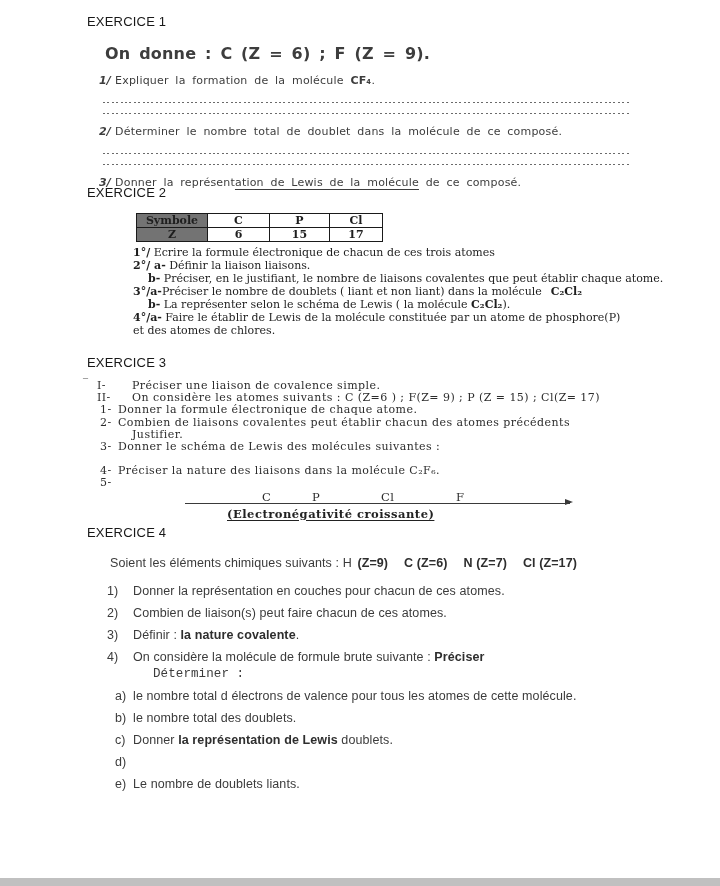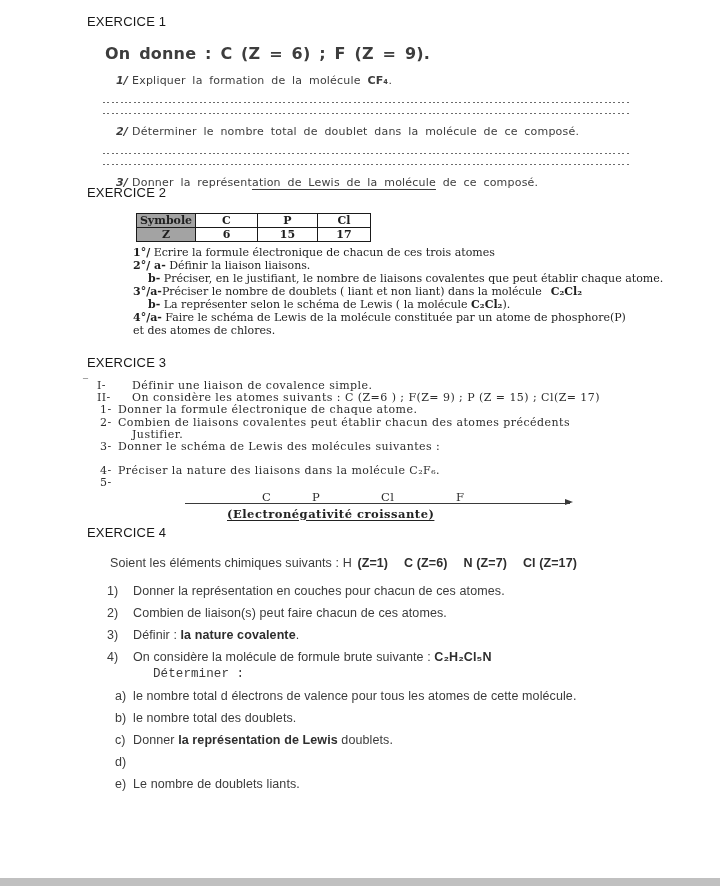"1/ Expliquer la formation de" .ex1-body .q { margin: 11px 0 0 29px -> 11px 0 0 12px }
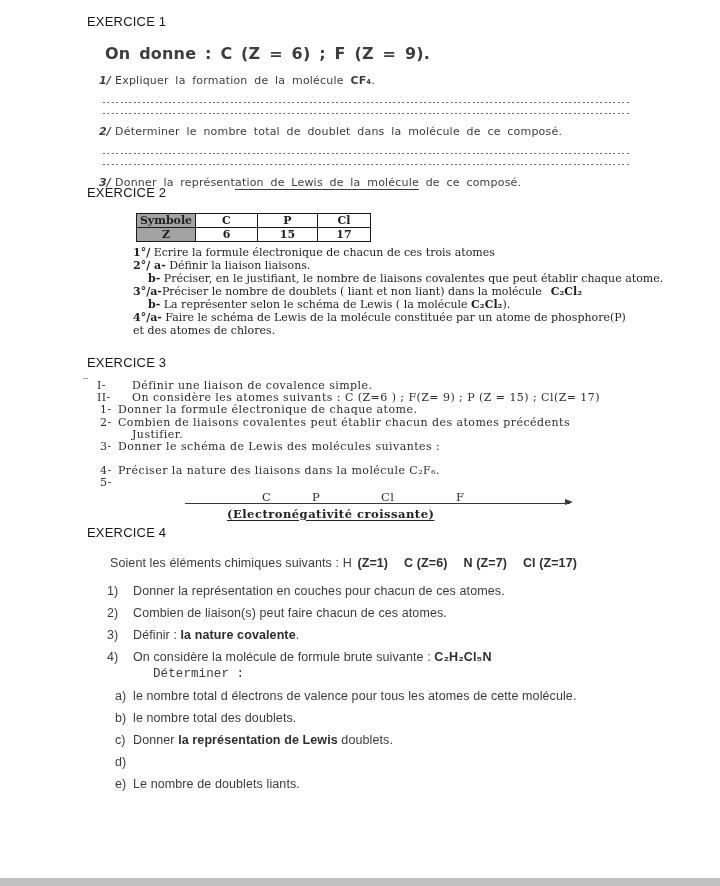"Symbole" table.ztable td.c0 { background: #a3a3a3 -> #737373; width: 59px -> 71px }
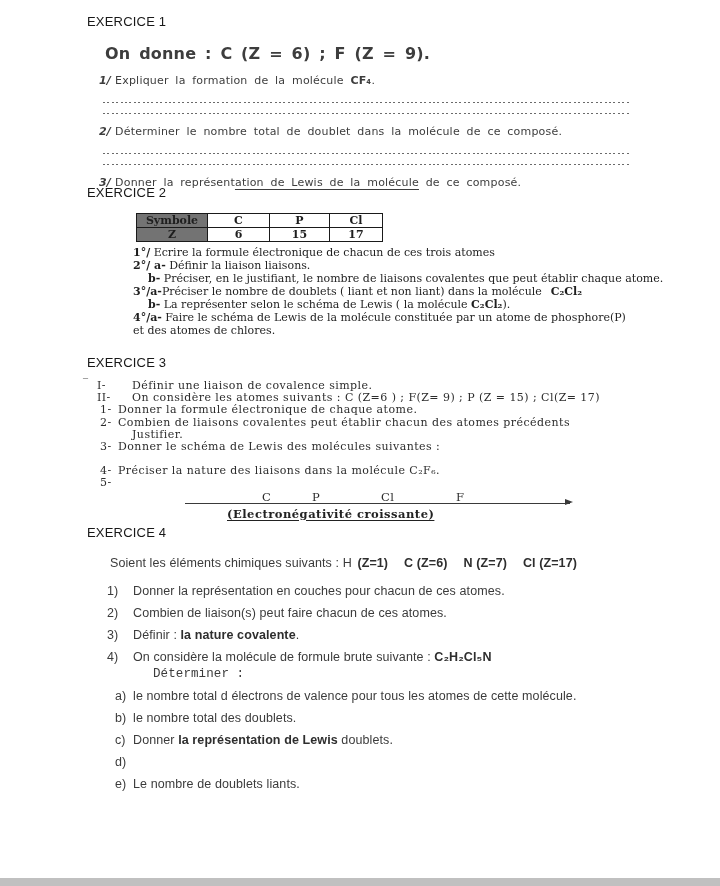"Faire le schéma de Lewis" span { text: schéma -> établir }
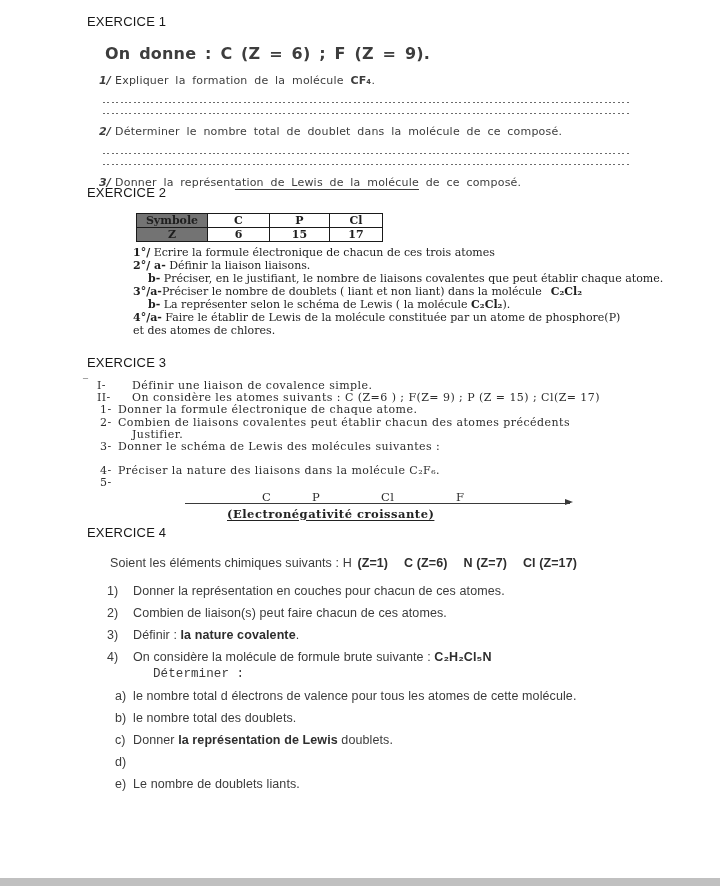"Définir une liaison de covalence" span { text: Définir -> Préciser }
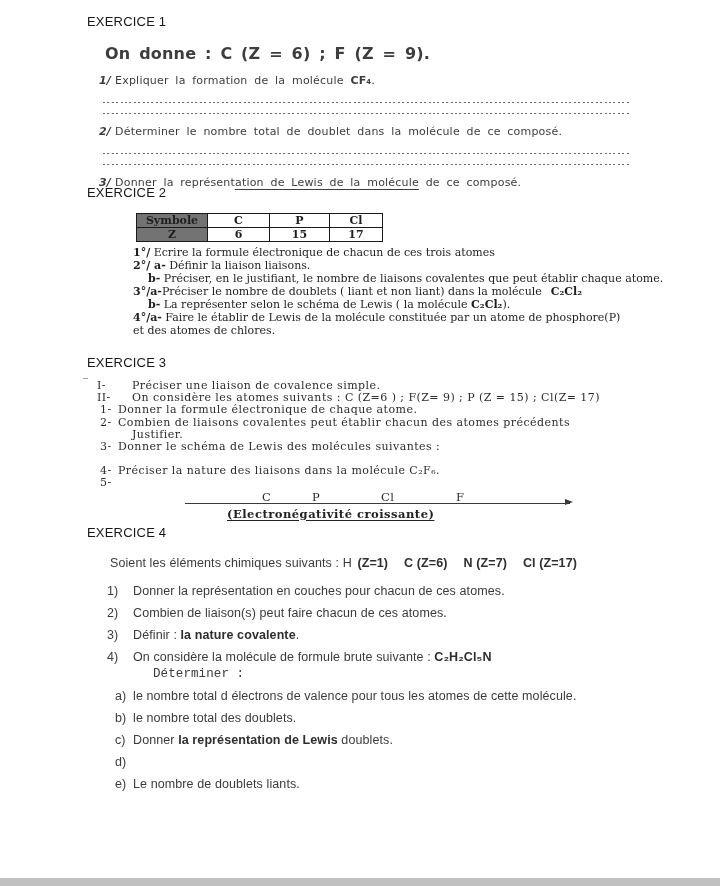"(Z=1)" b { text: 1 -> 9 }
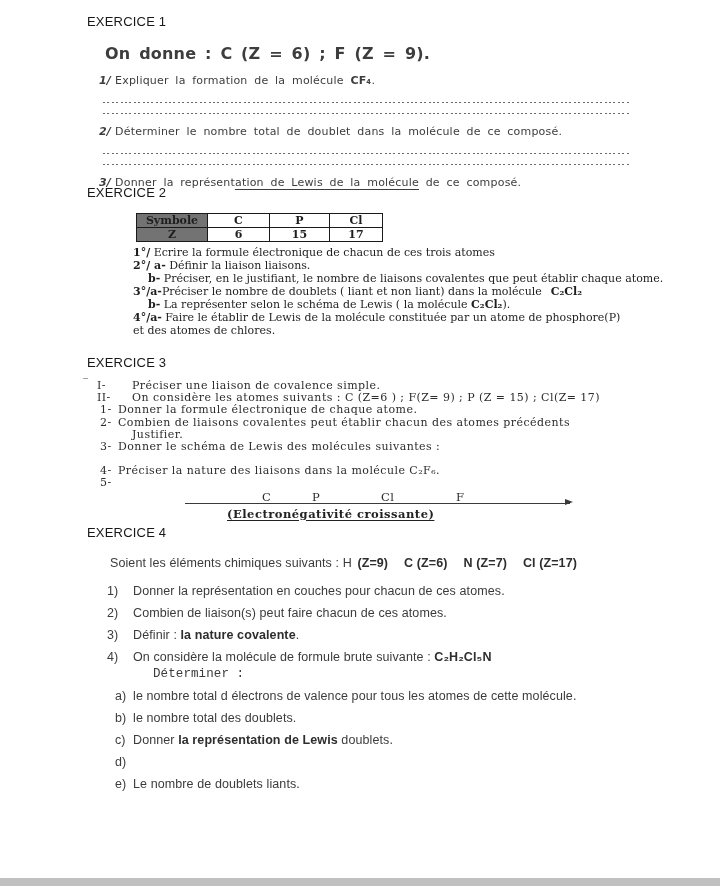"C₂H₂Cl₅N" b { text: C₂H₂Cl₅N -> Préciser }
